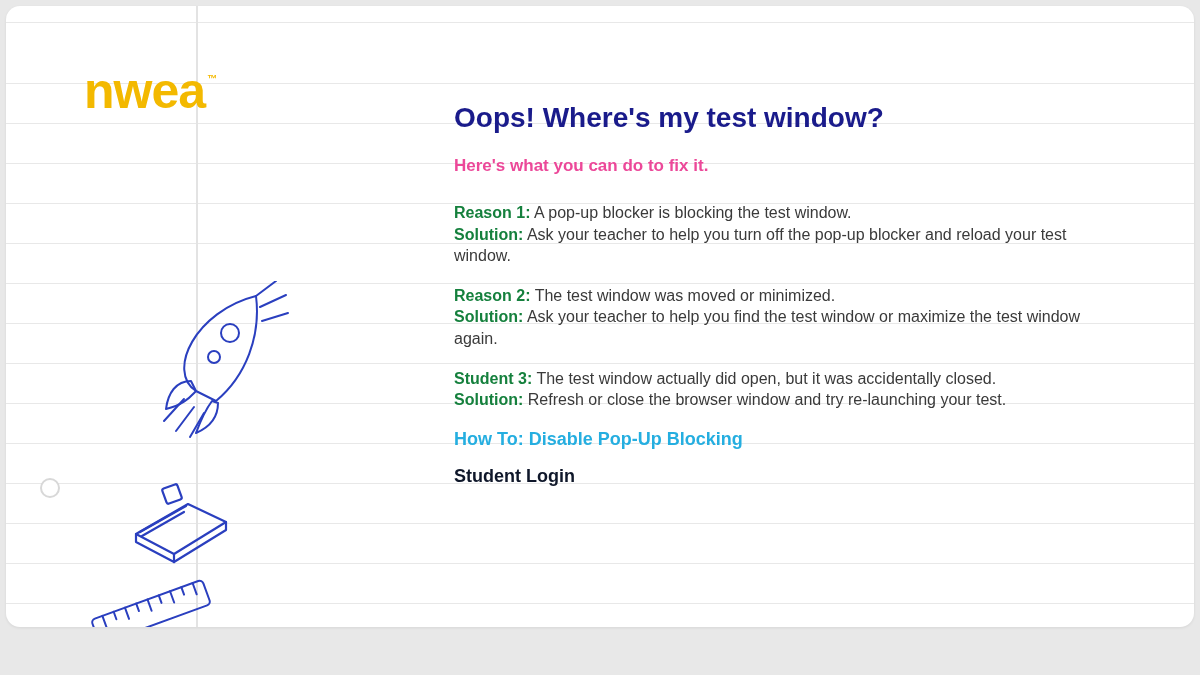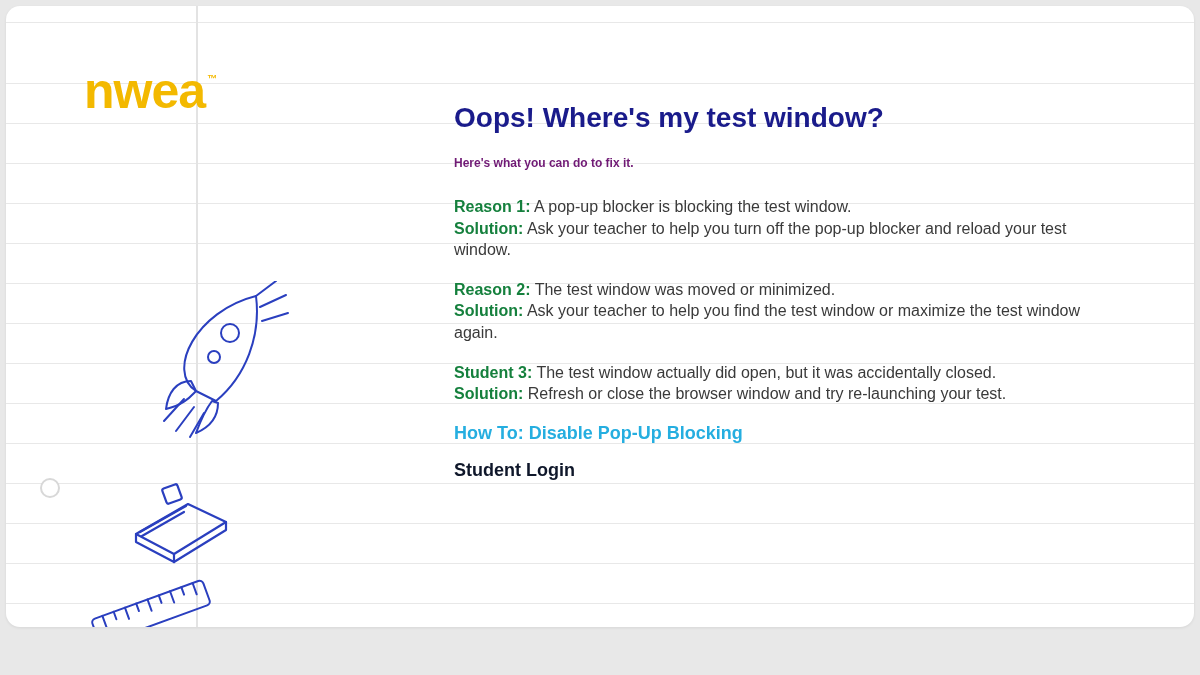"Here's what you can do" .fix { color: #701a75 -> #ec4899; font-size: 12px -> 17px }
